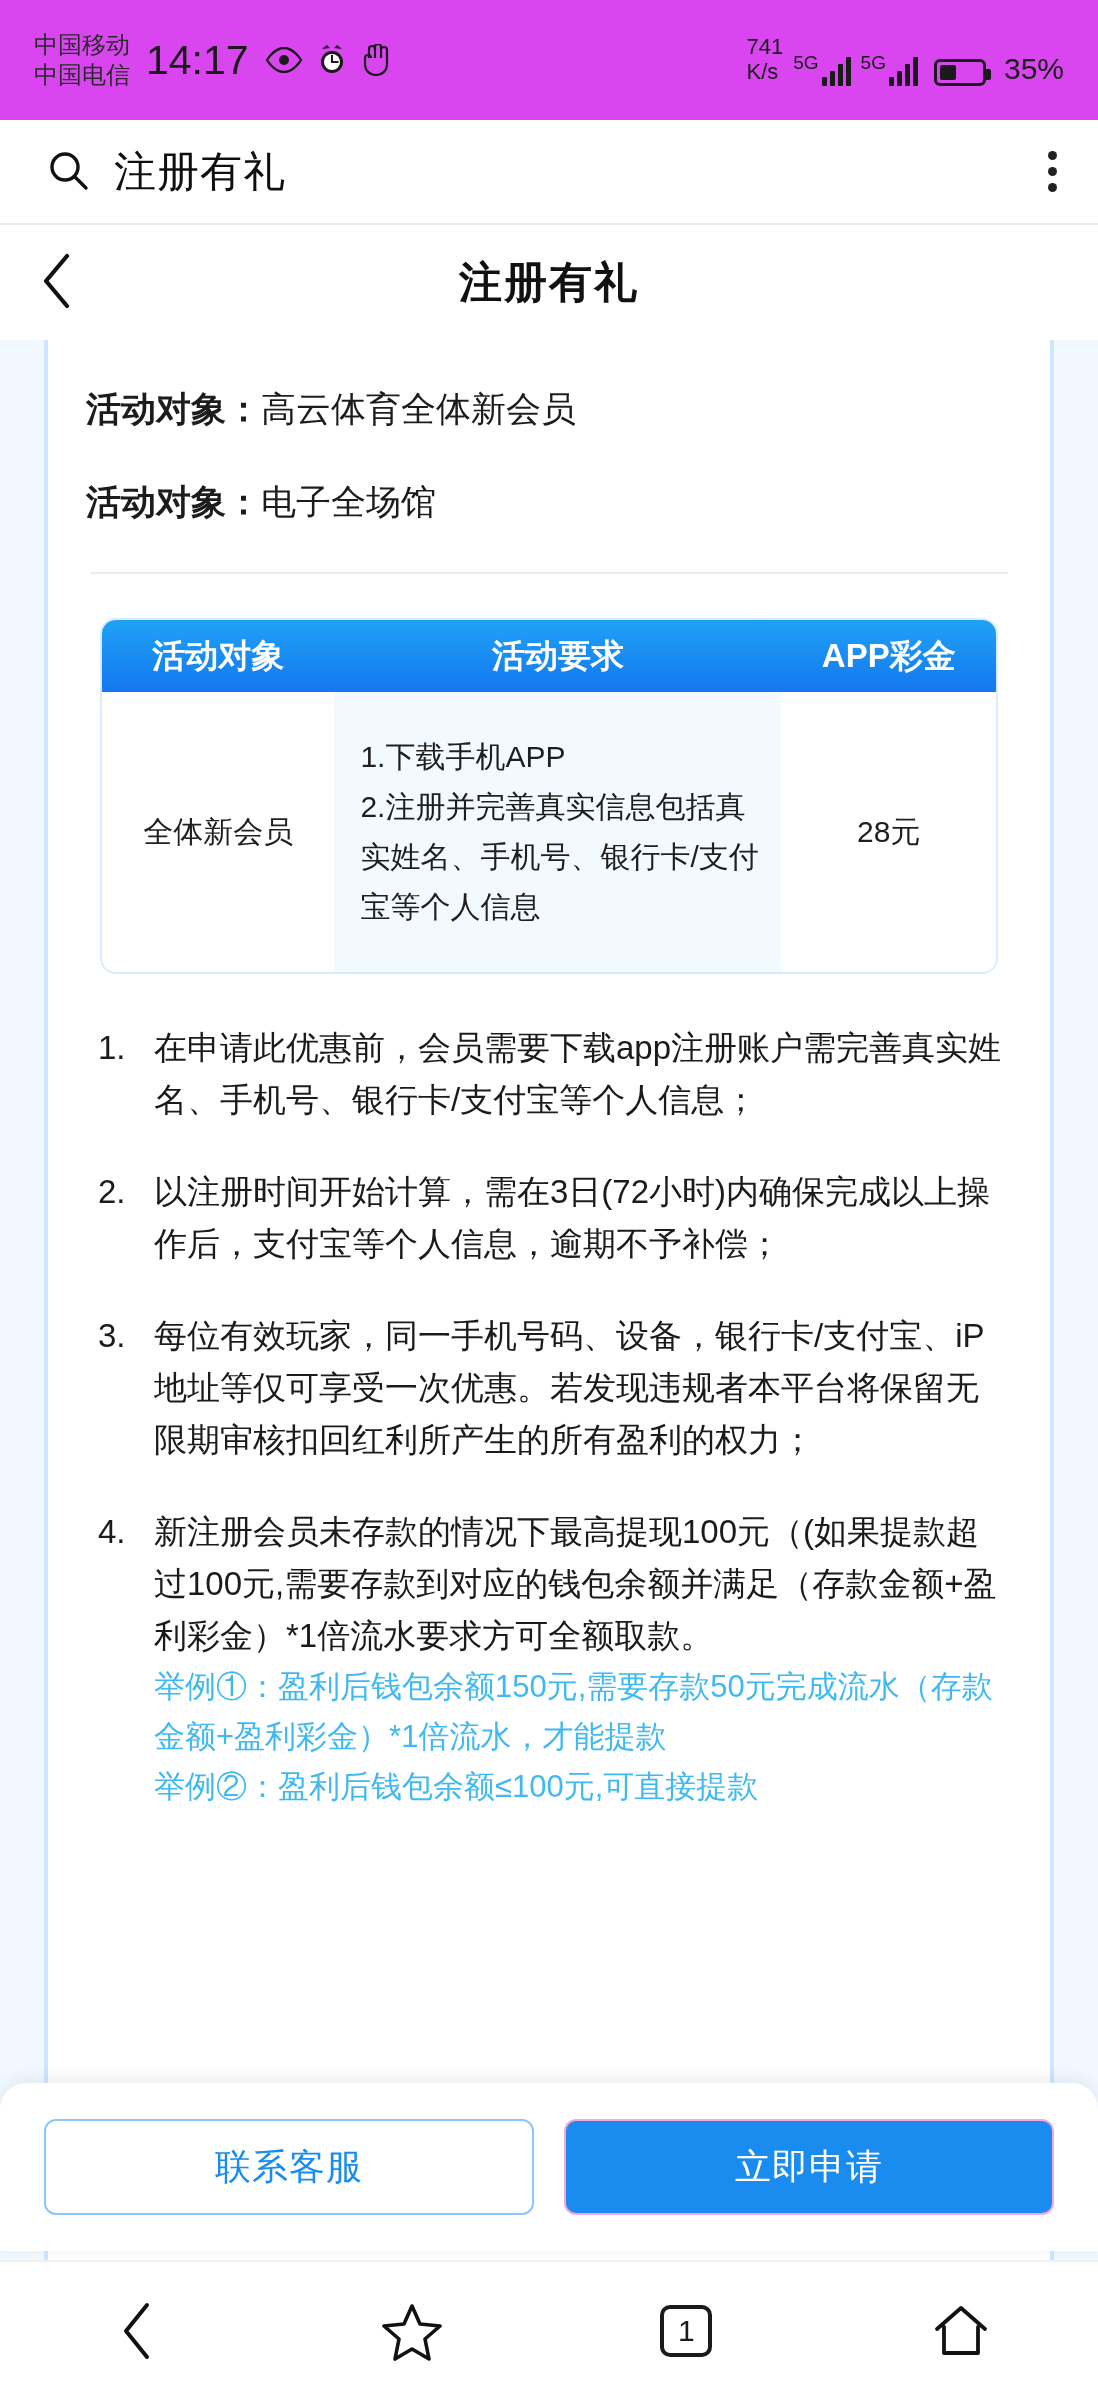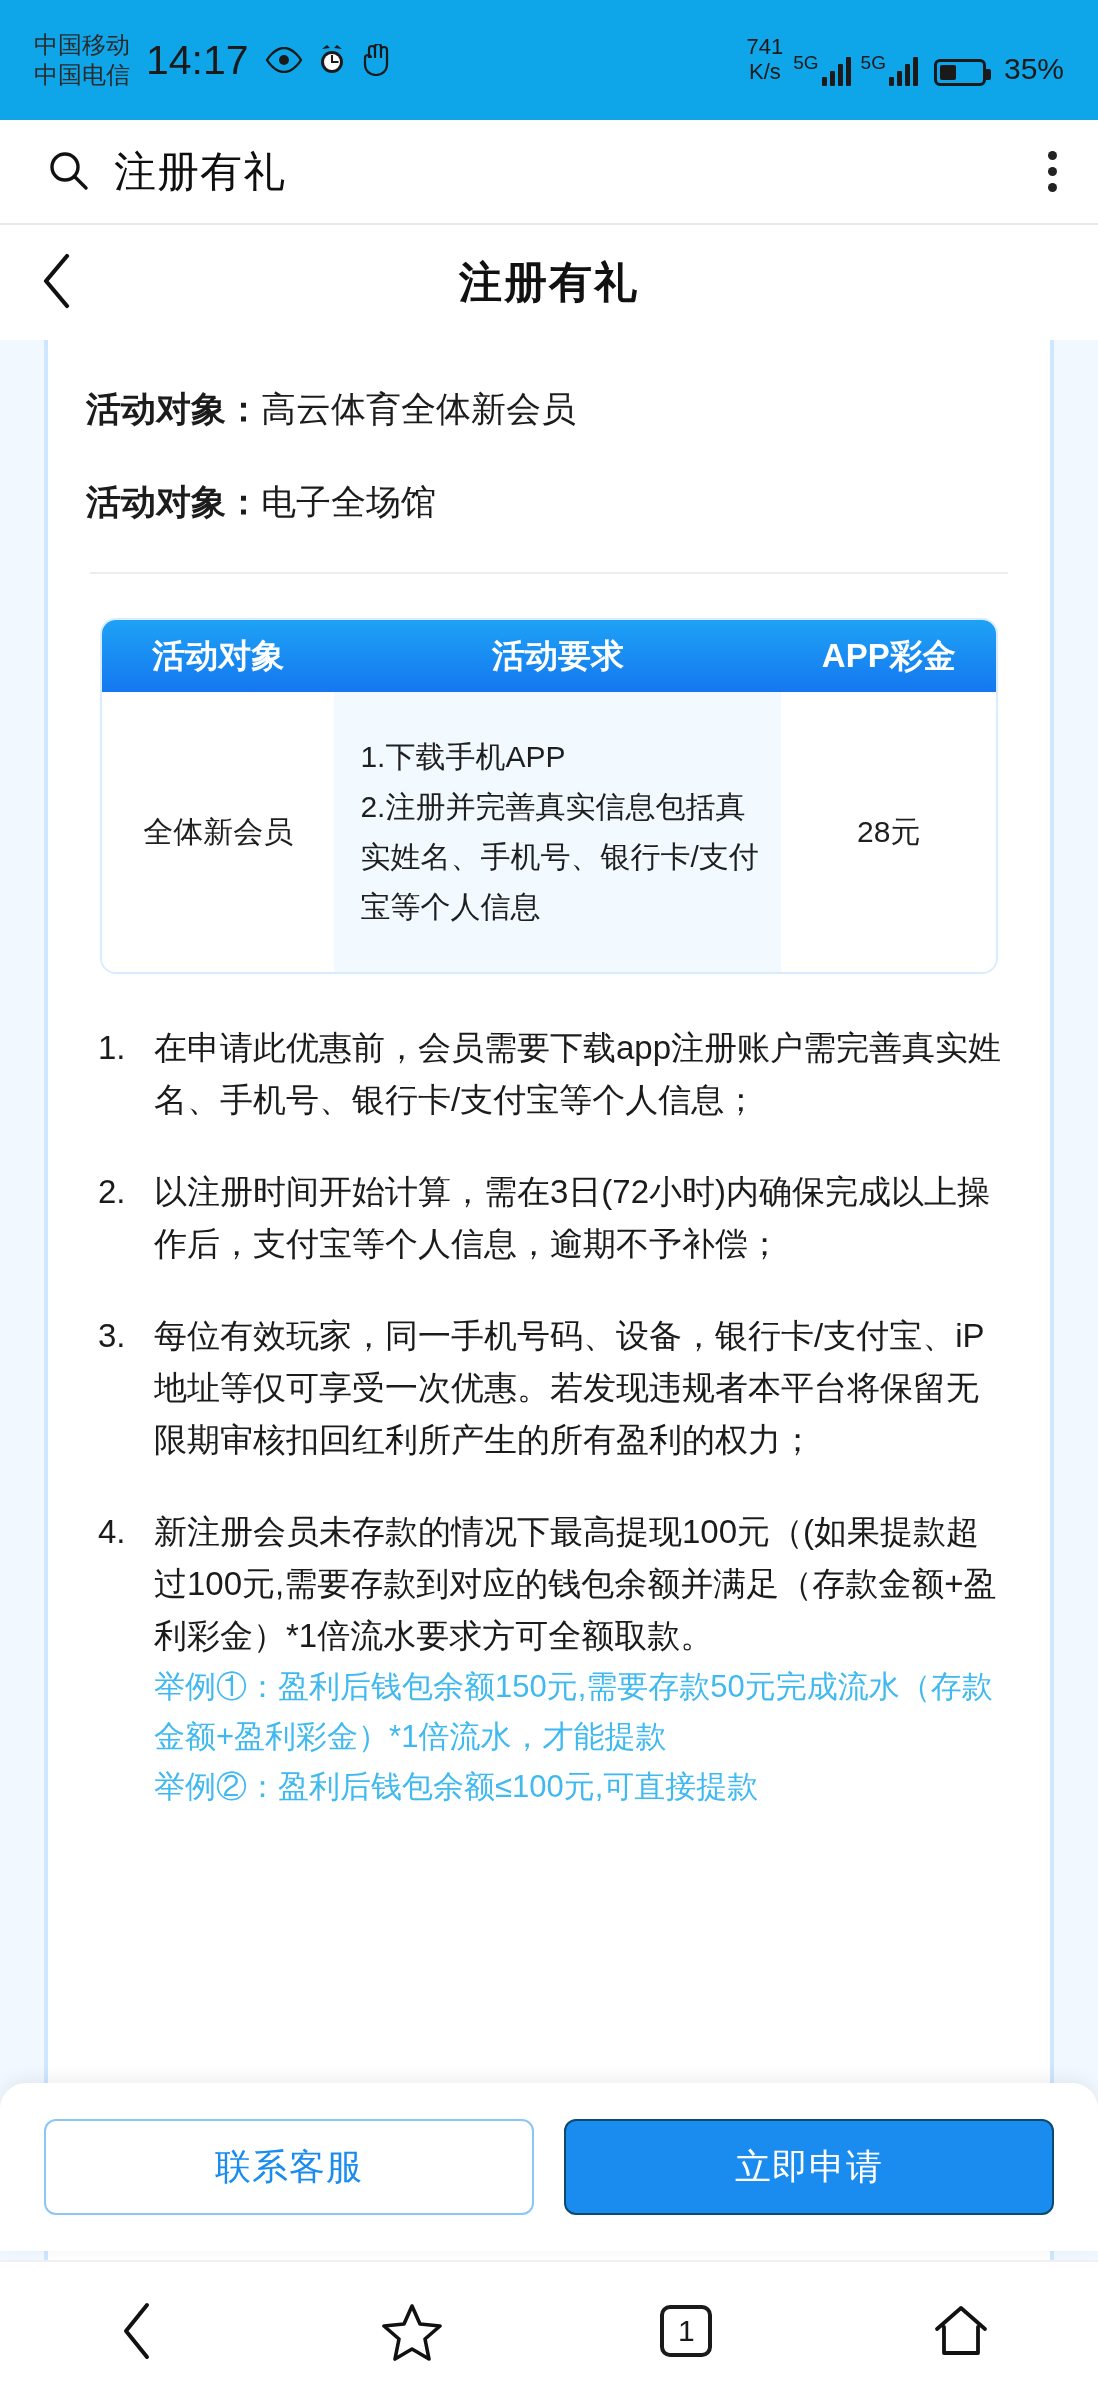"中国移动" .statusbar { background: #0ea5e9 -> #d946ef }
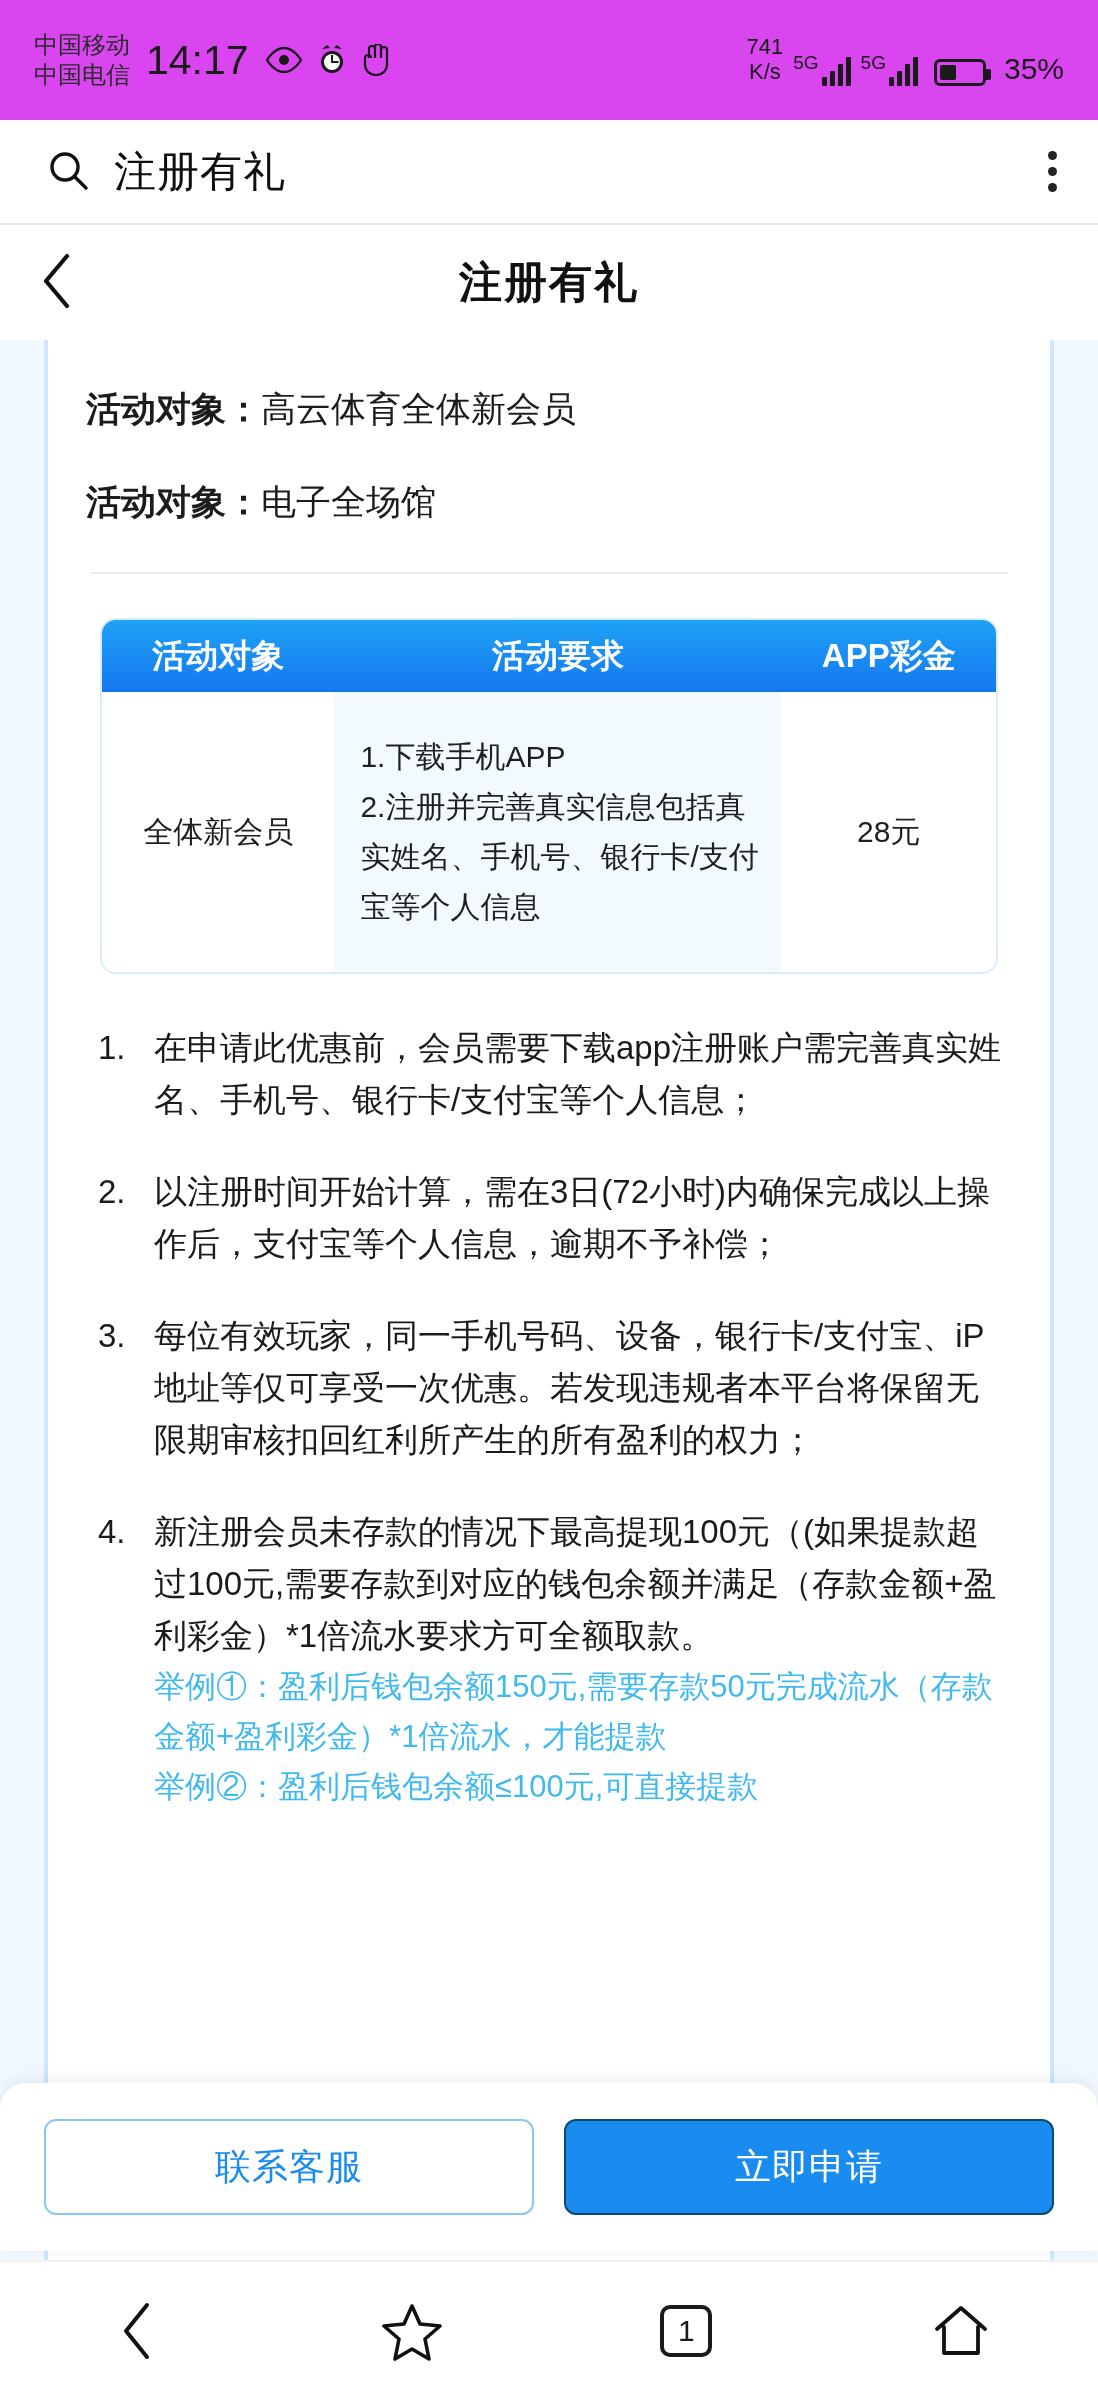"741" .netspeed { align-items: center -> flex-start }
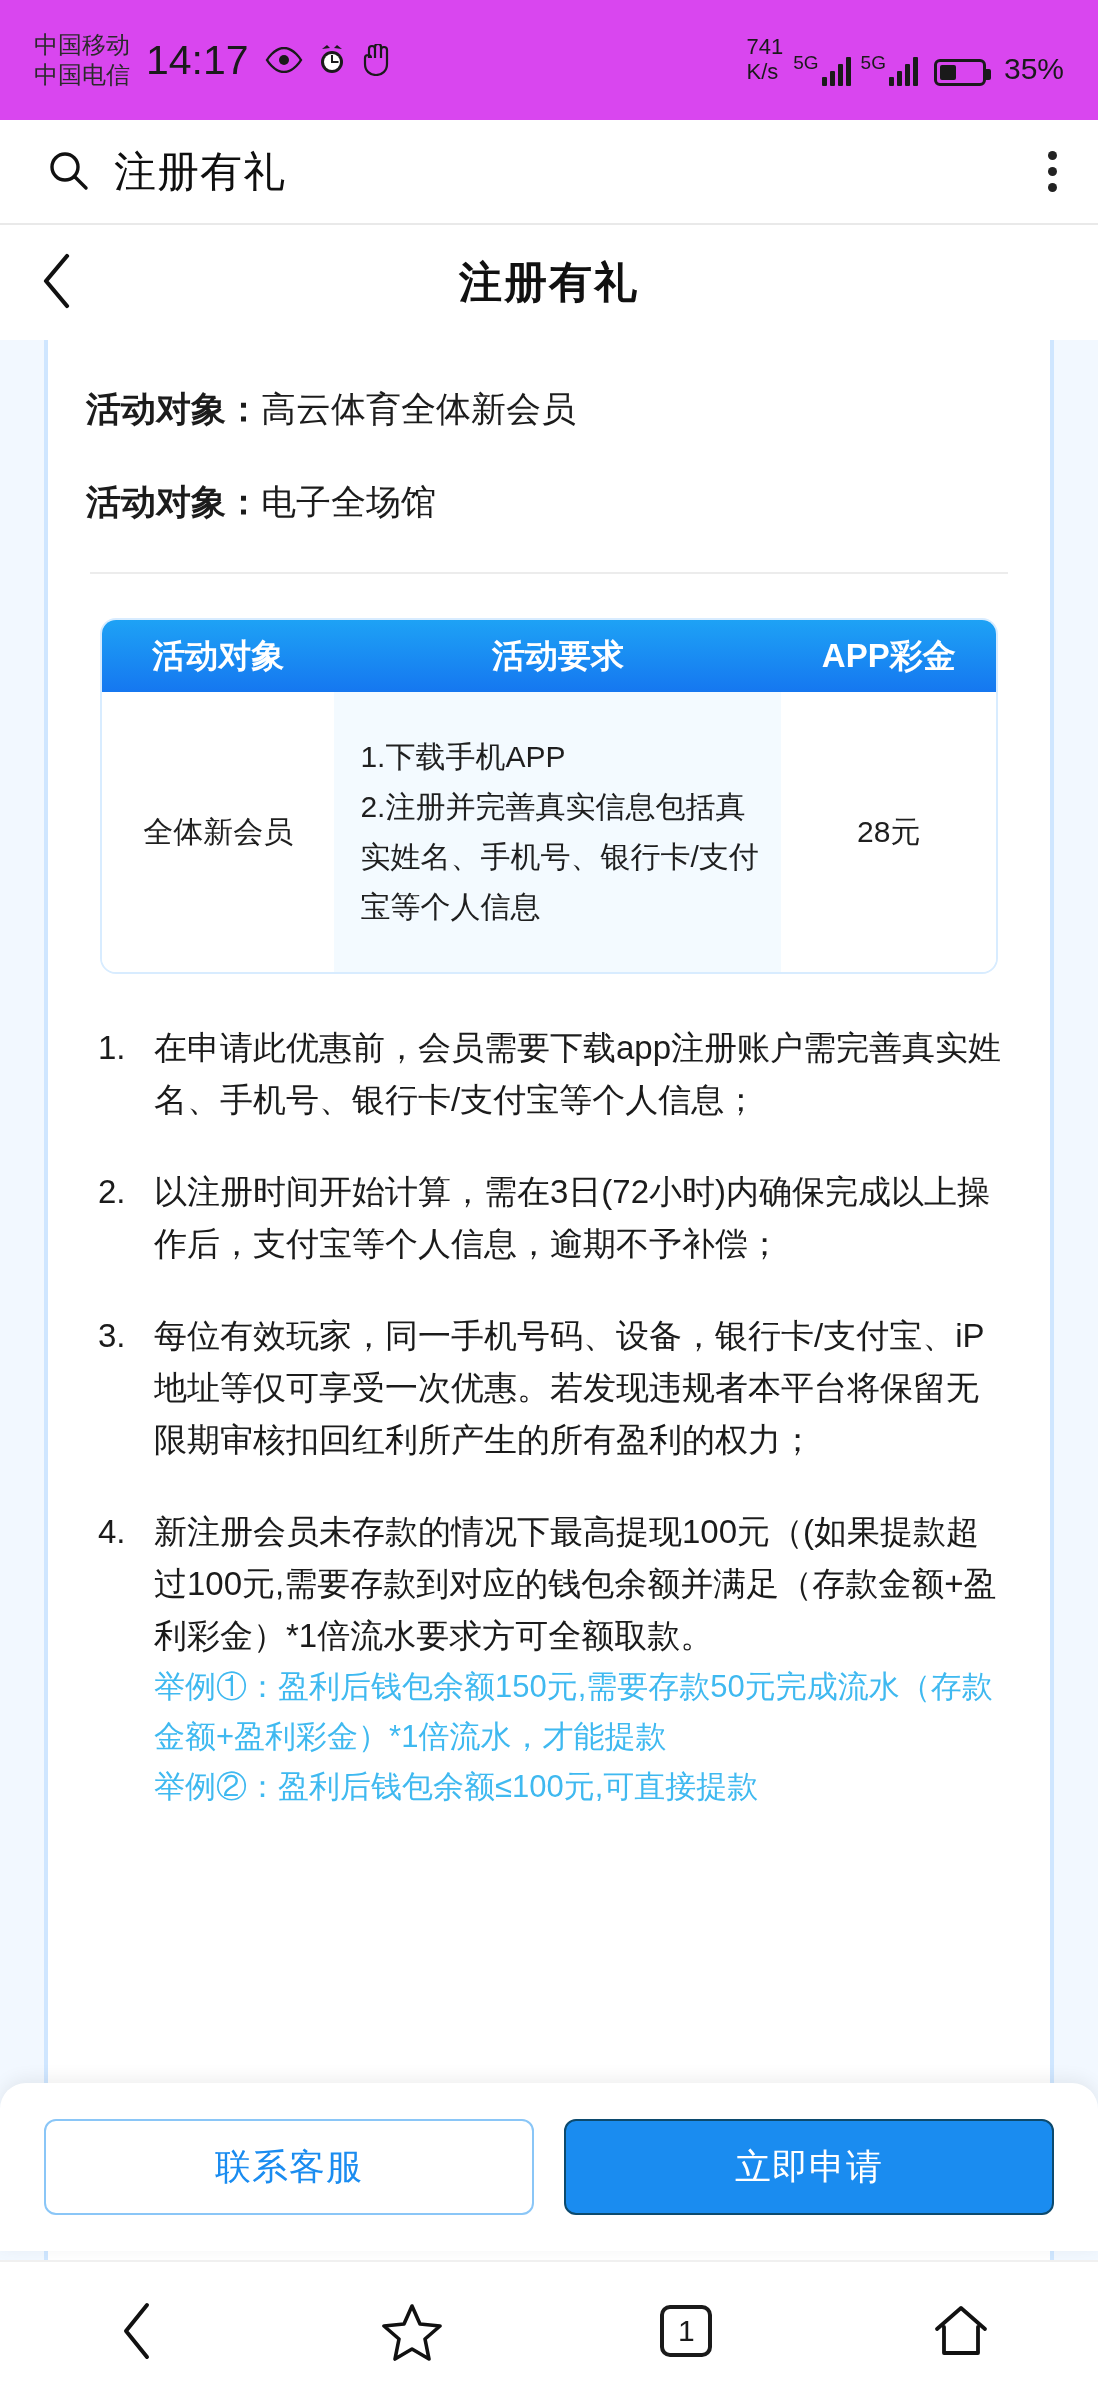"立即申请" .btn.primary { border: 2px solid #0c4a6e -> 2px solid #f9a8d4 }
